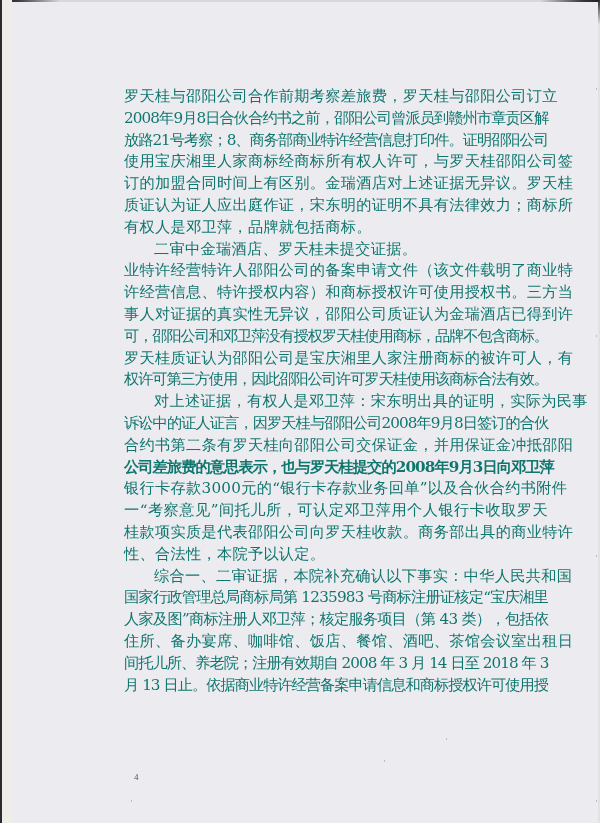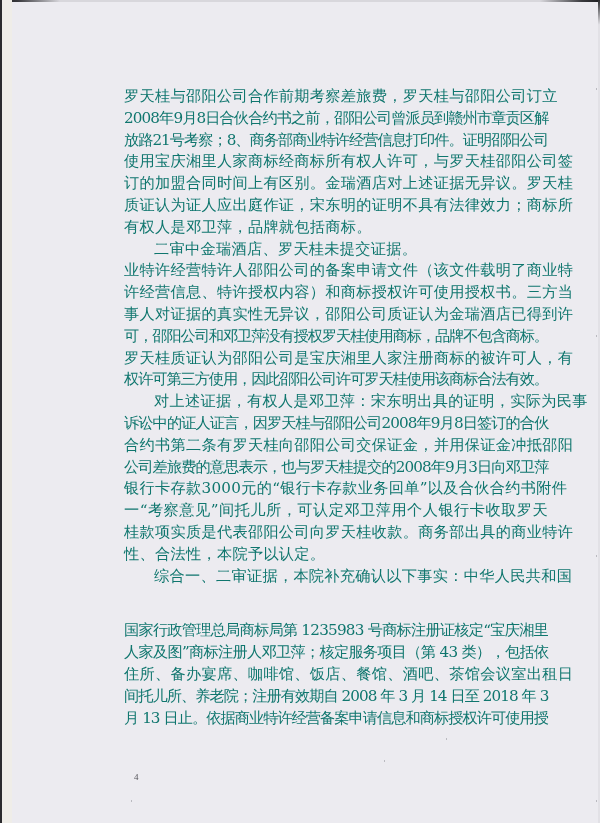"公司差旅费的意思表示，也与罗天桂提交的2008年9月3日向邓卫萍" div.line { font-weight: none -> bold }
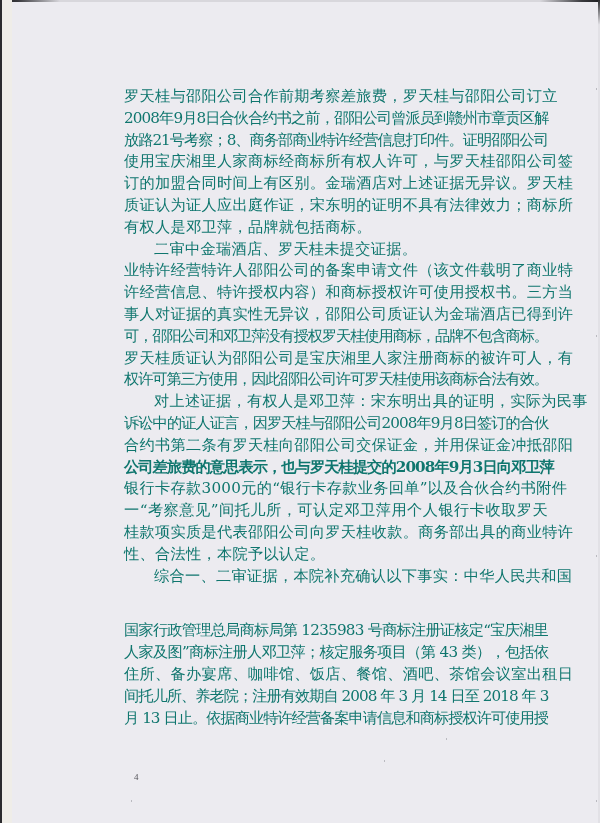"国家行政管理总局商标局第 1235983 号商标注册证核定“宝庆湘里" div.line { margin-top: 33px -> none }
